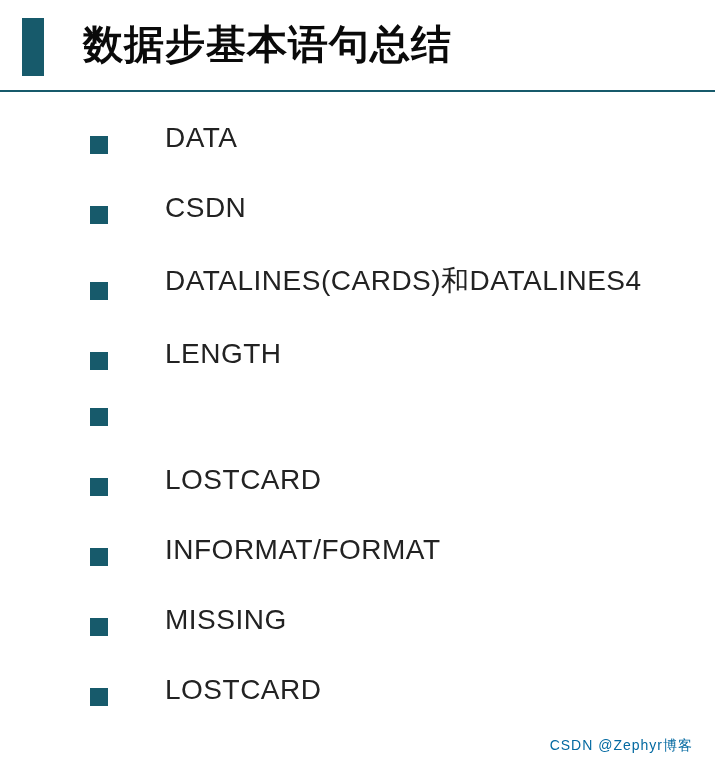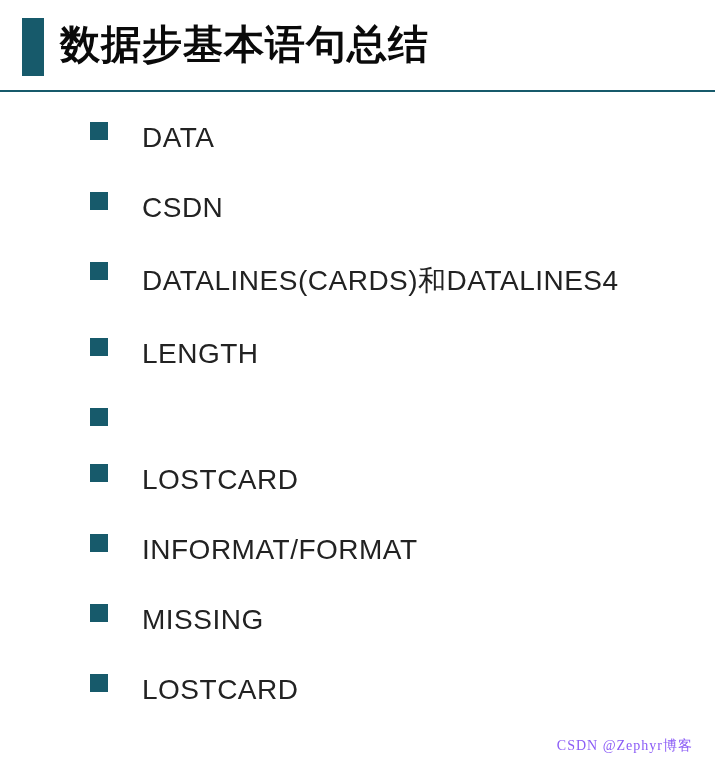"数据步基本语句总结" * { gap: none -> 23px }
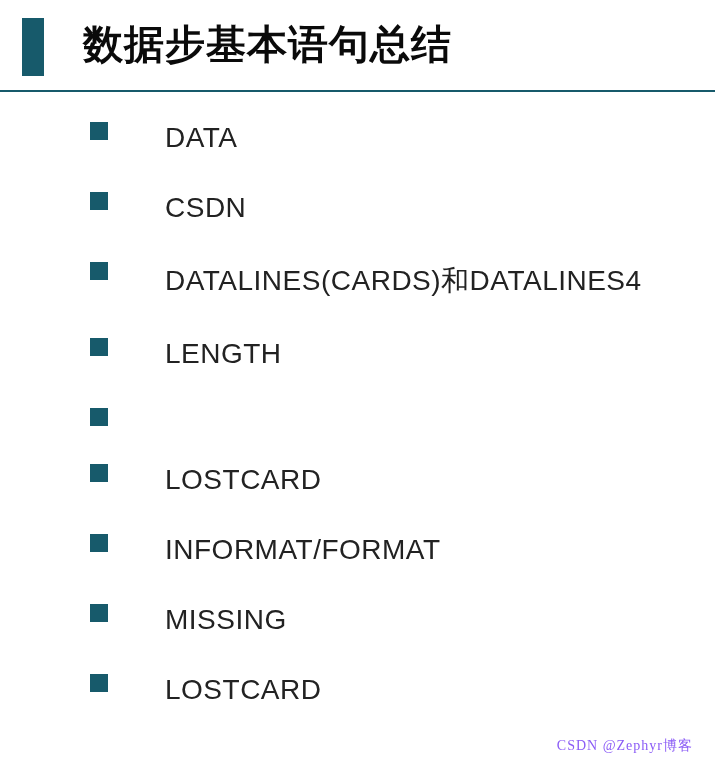"DATA" .list-item { align-items: flex-start -> flex-end }
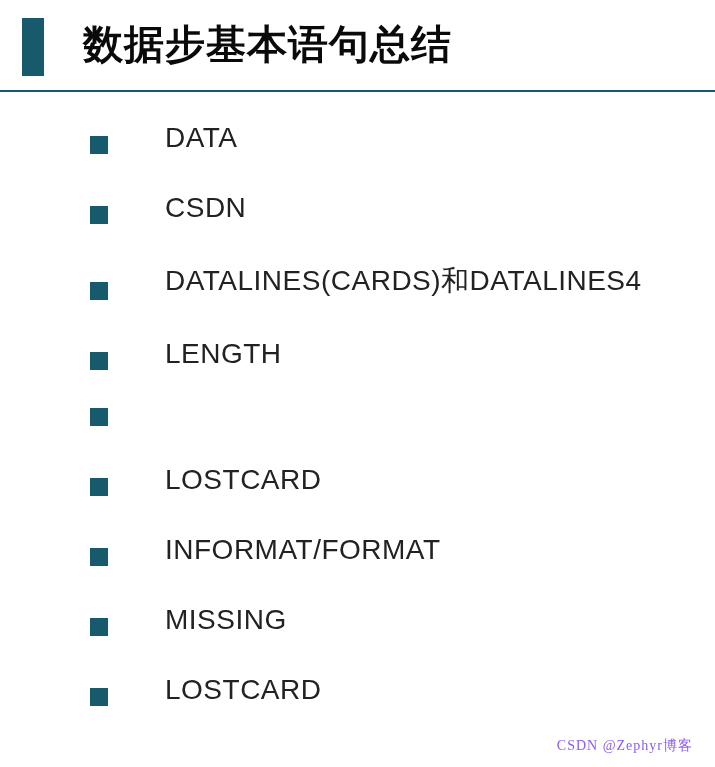"CSDN @Zephyr博客" .watermark { color: #8b5cf6 -> #0369a1; font-family: Liberation Serif, serif -> Liberation Sans, sans-serif }
